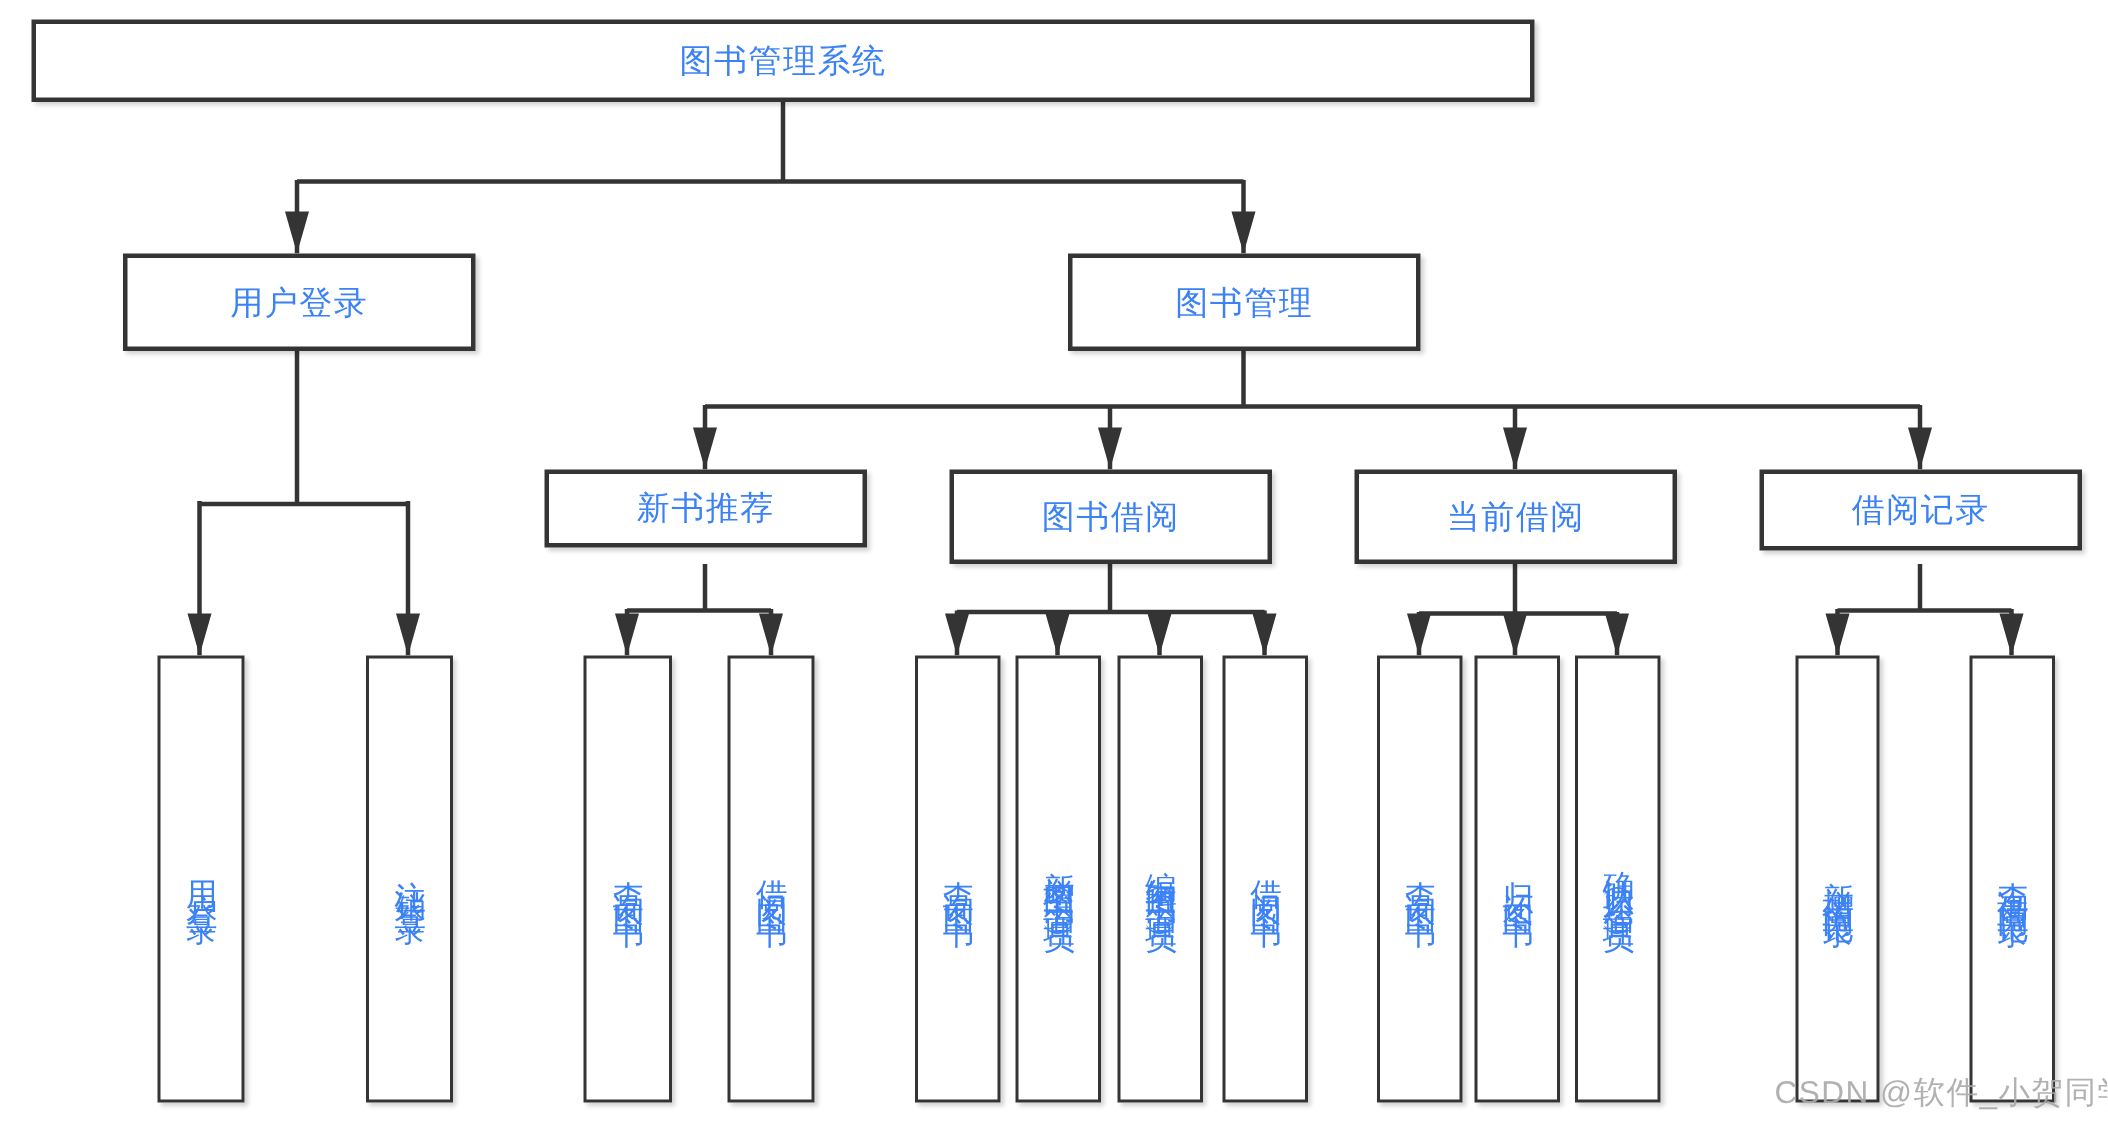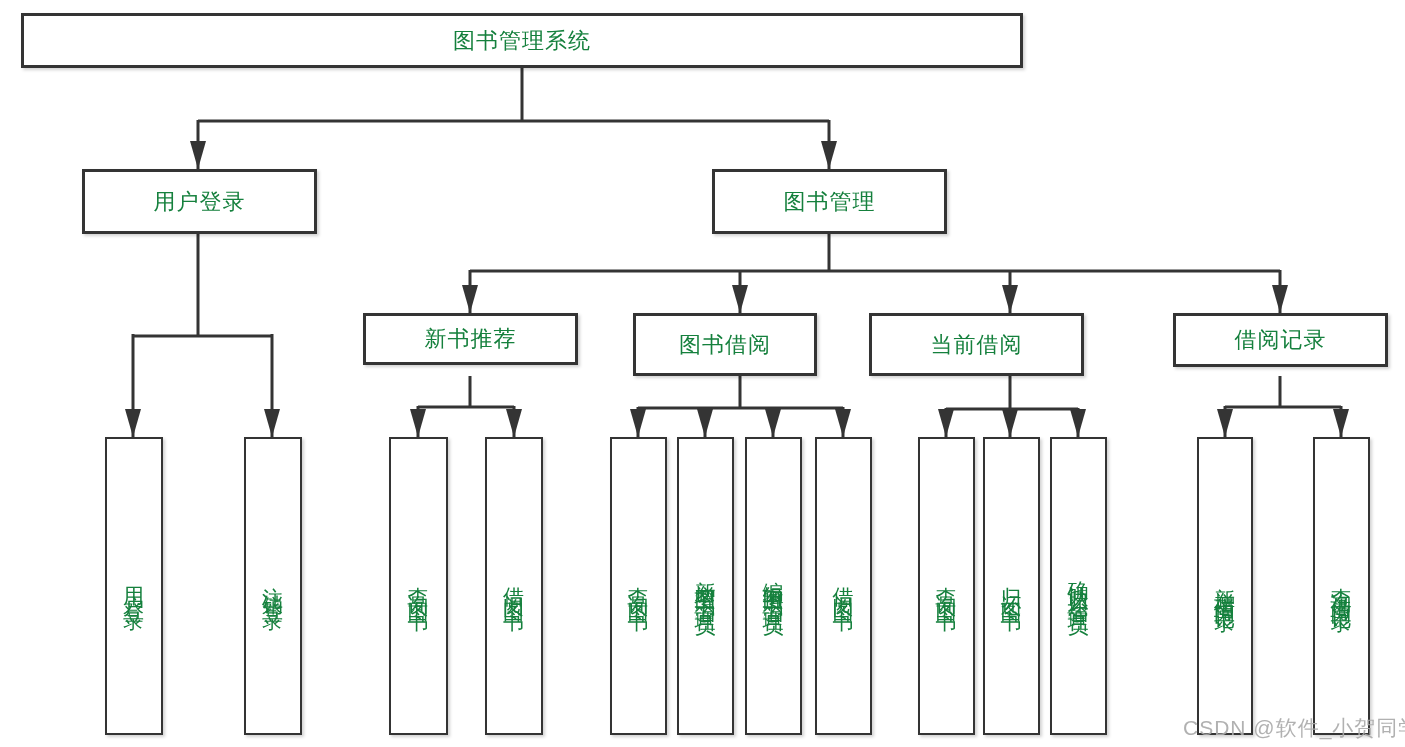"图书管理系统" .box { color: #15803d -> #3b82f6 }
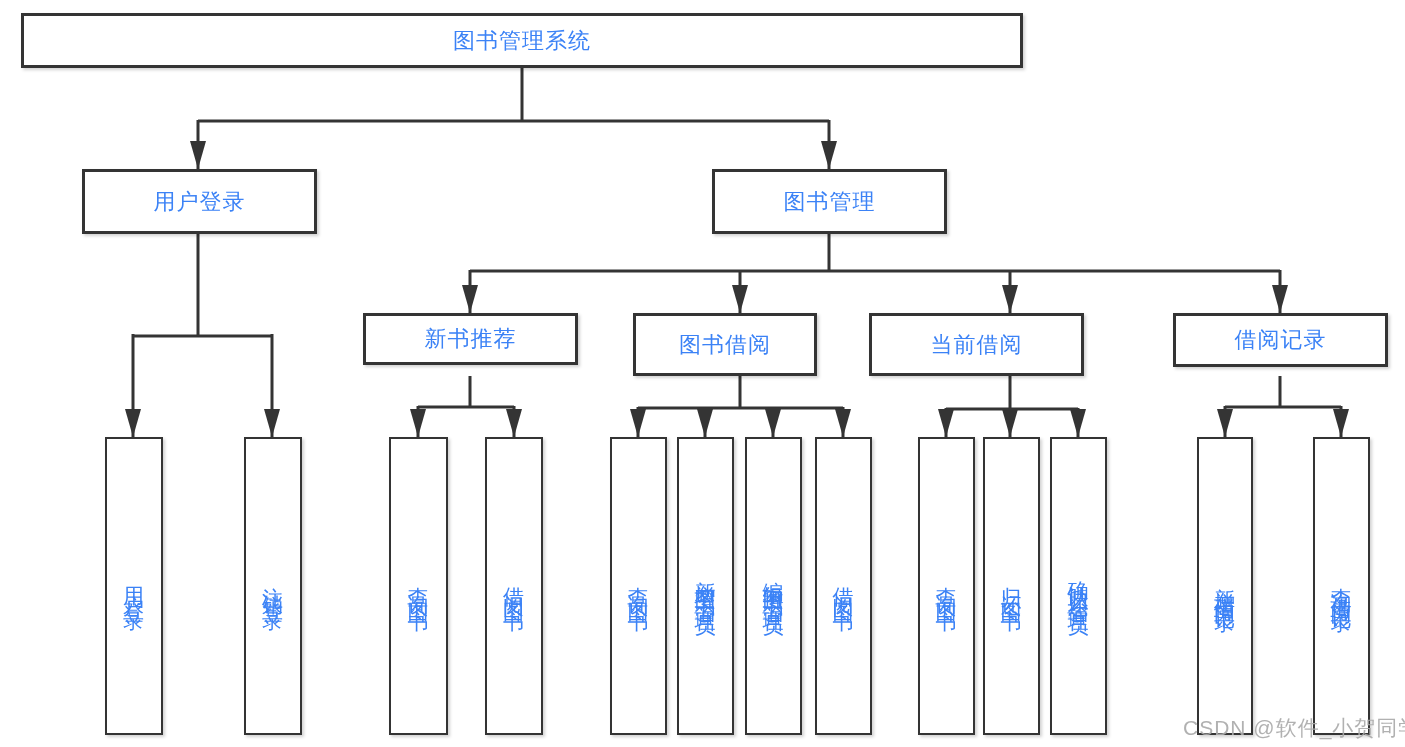"图书借阅" div.box { width: 184px -> 215px }
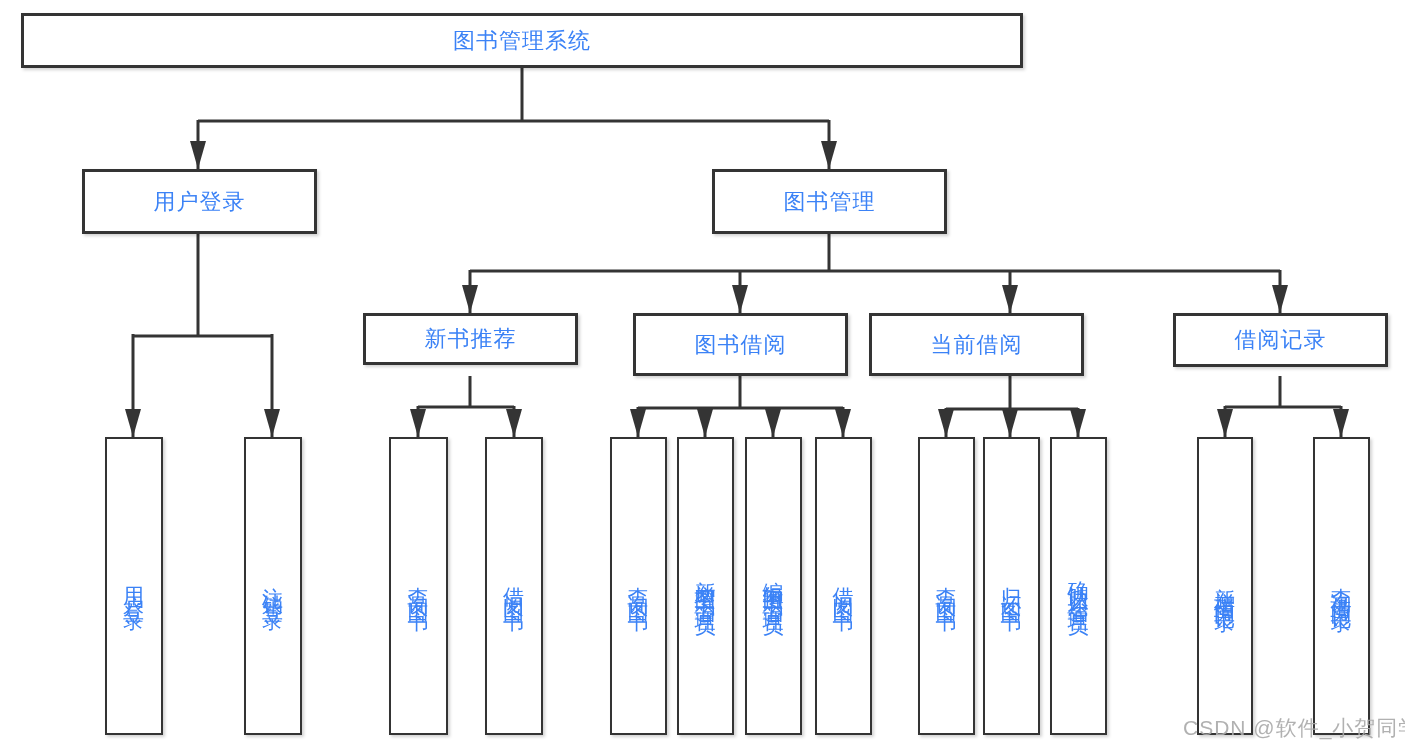"当前借阅" div.box { left: 869px -> 903px }
